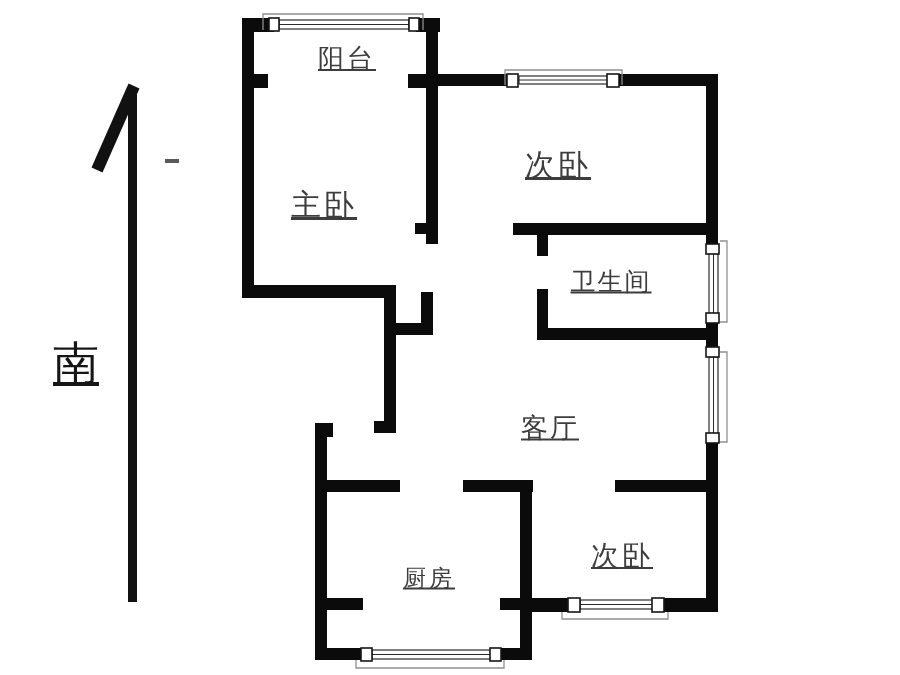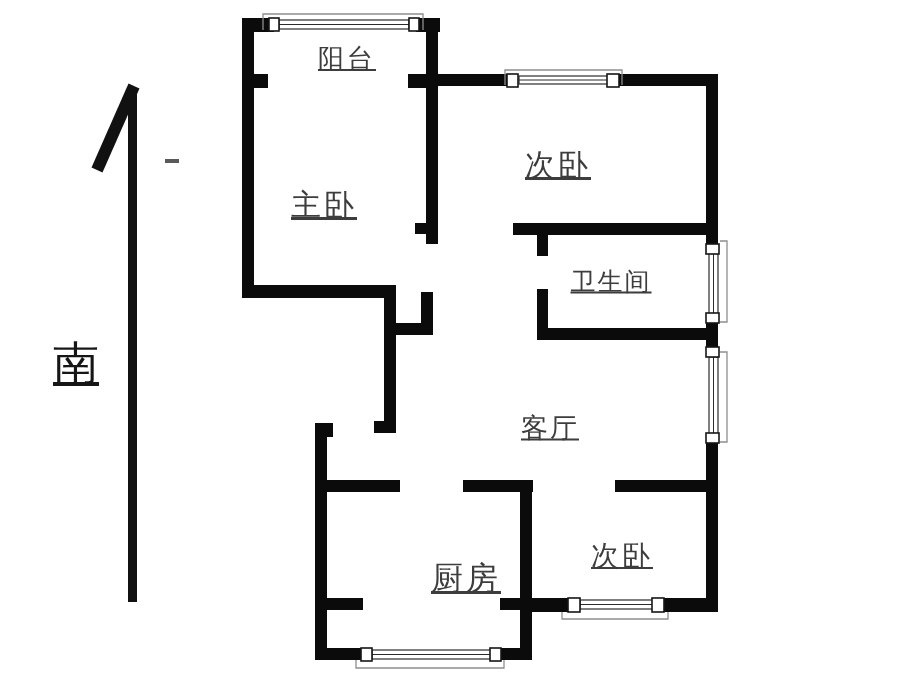"厨房" .lbl-kitchen { font-size: 32px -> 23px; margin-left: 37px -> none }
